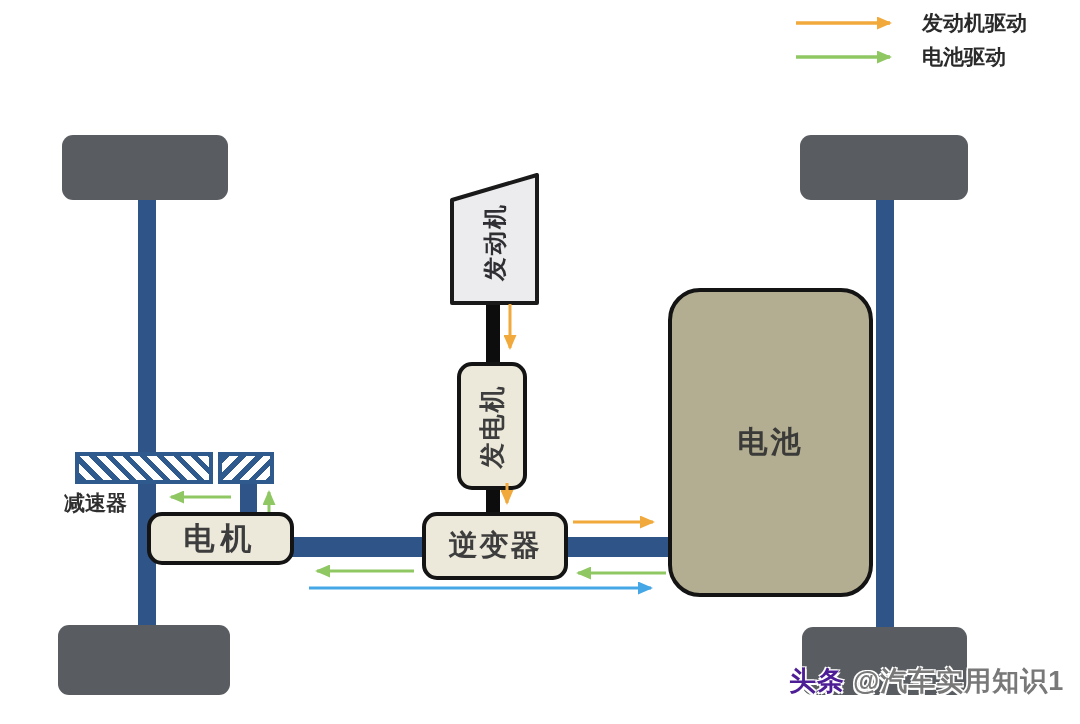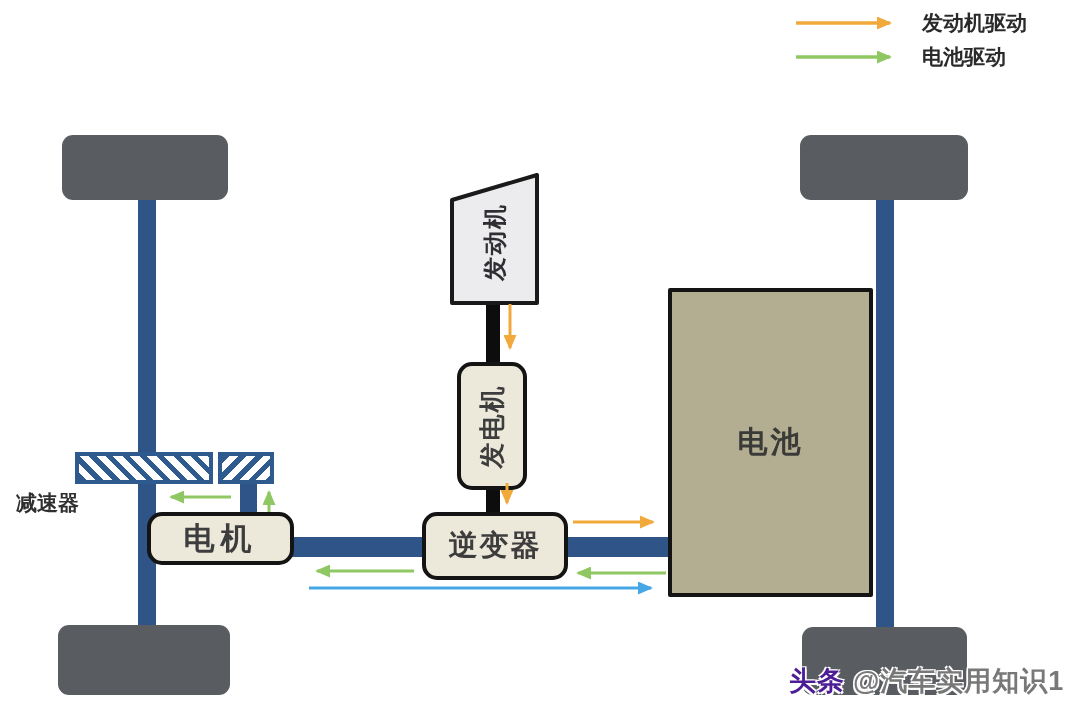"电池" div.abs { border-radius: none -> 32px }
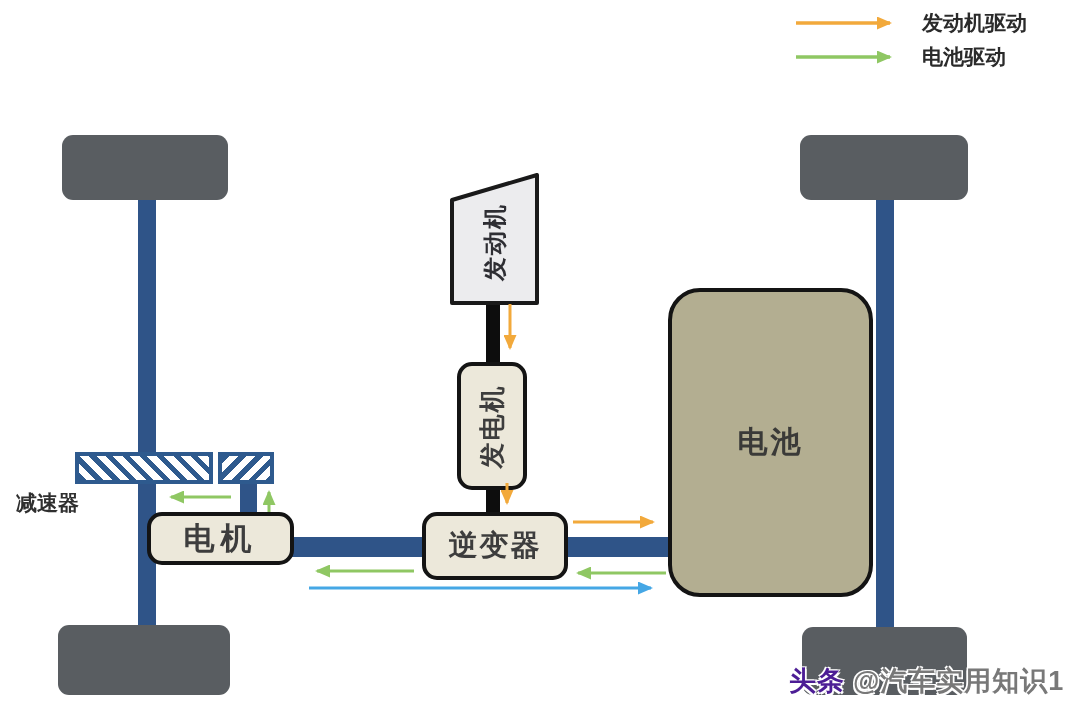"减速器" .plainlabel { margin-left: none -> 48px }
